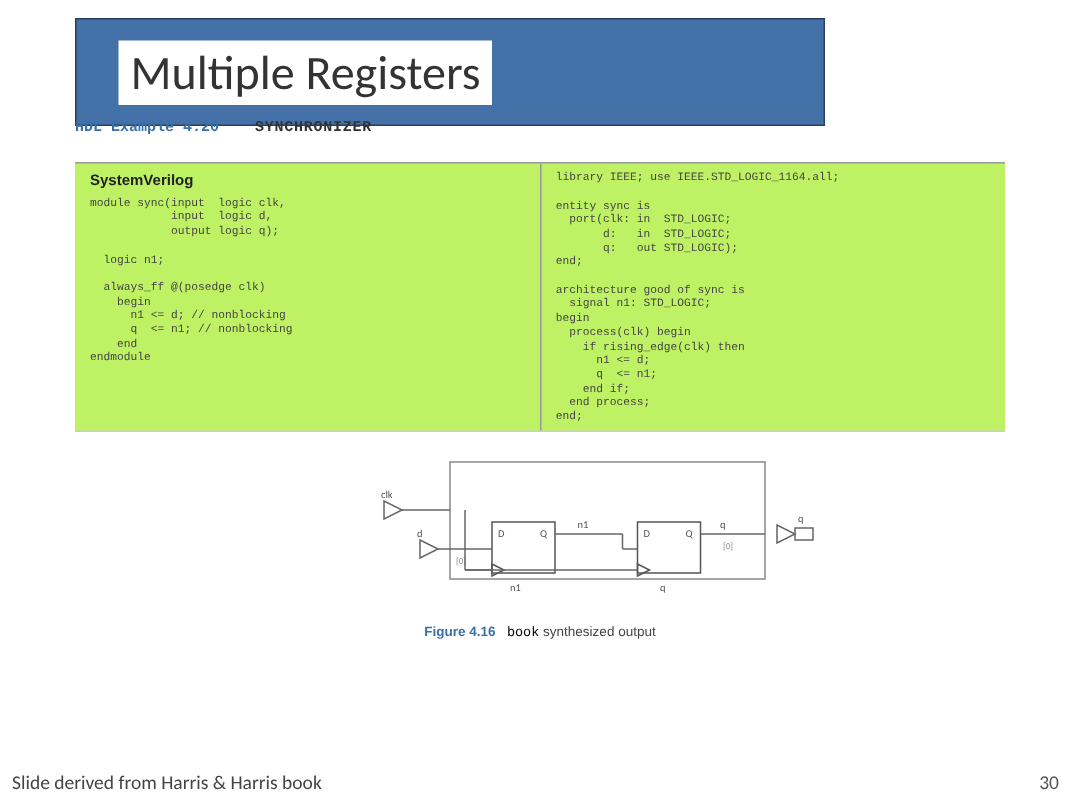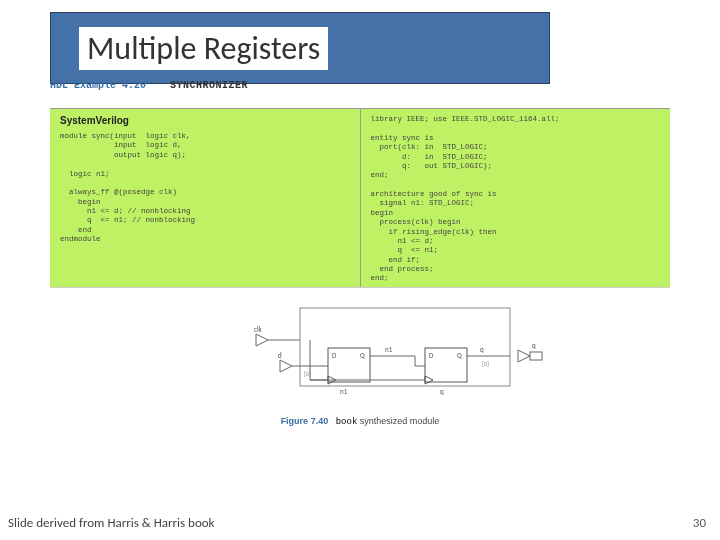"Figure 7.40" span.fig-label { text: 7.40 -> 4.16 }
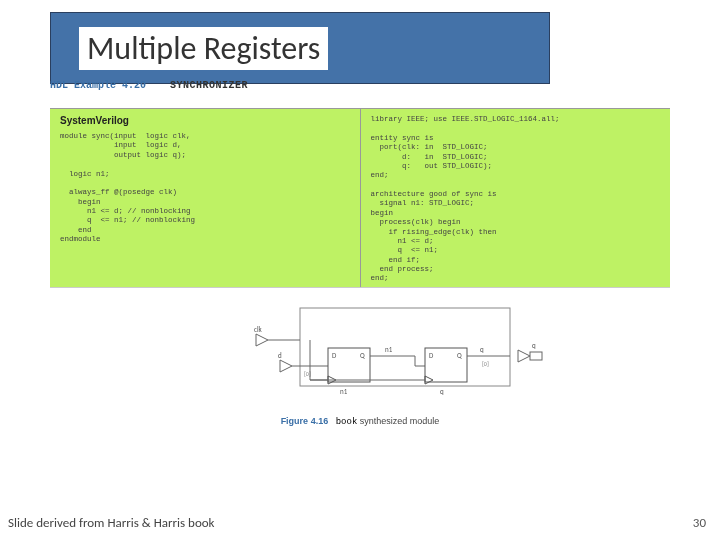"synthesized module" span.fig-name { text: module -> output }
